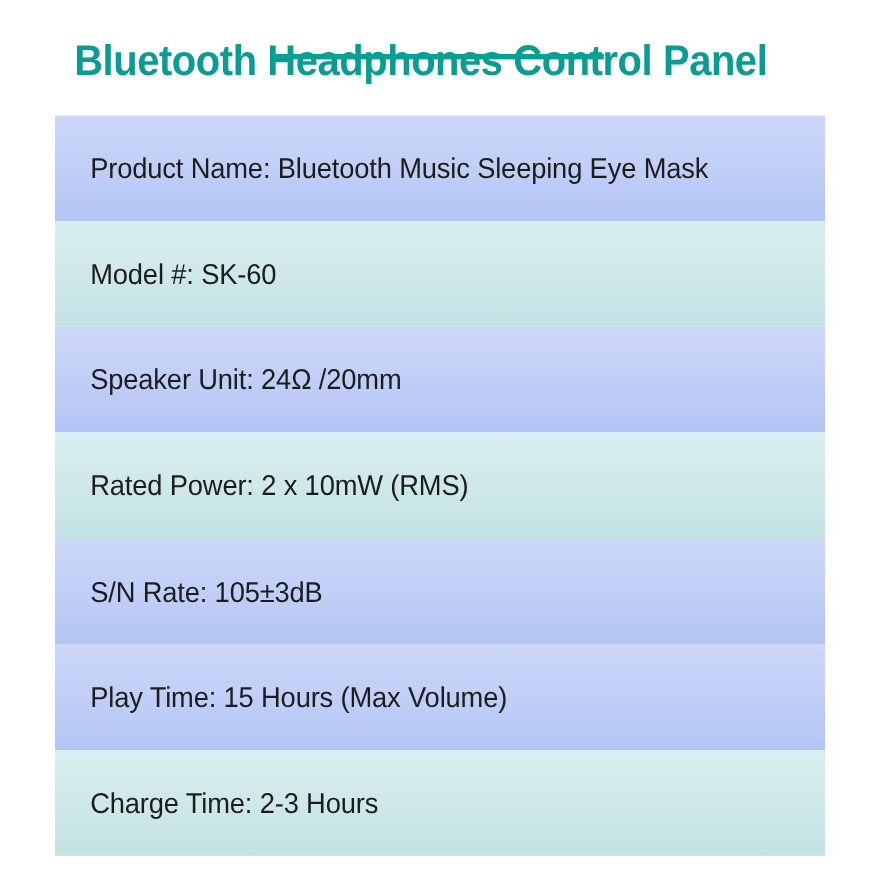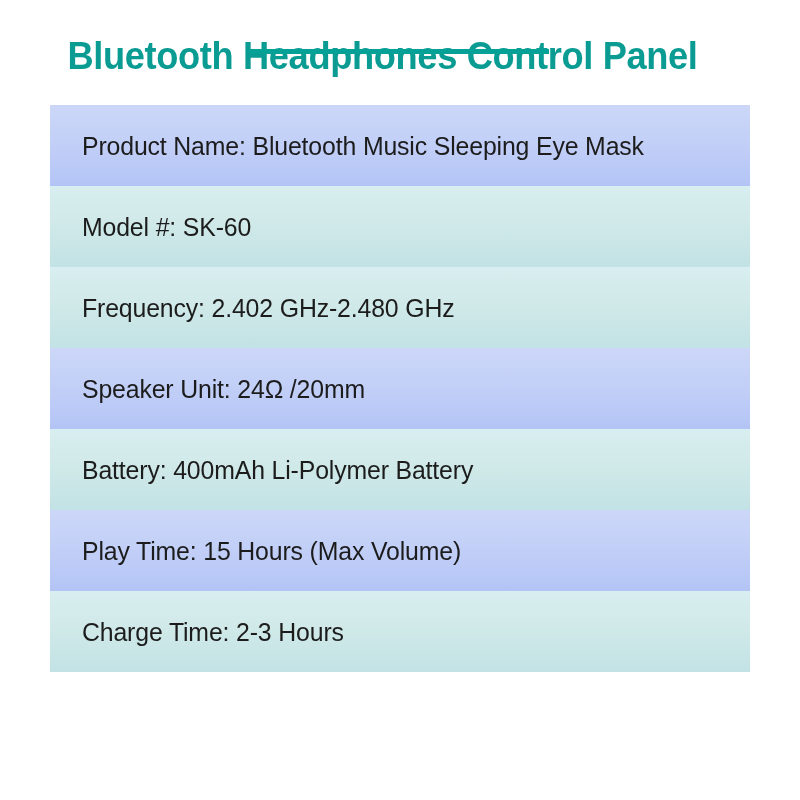"Product Name: Bluetooth Music Sleeping" .spec-table { height: 567px -> 673px }
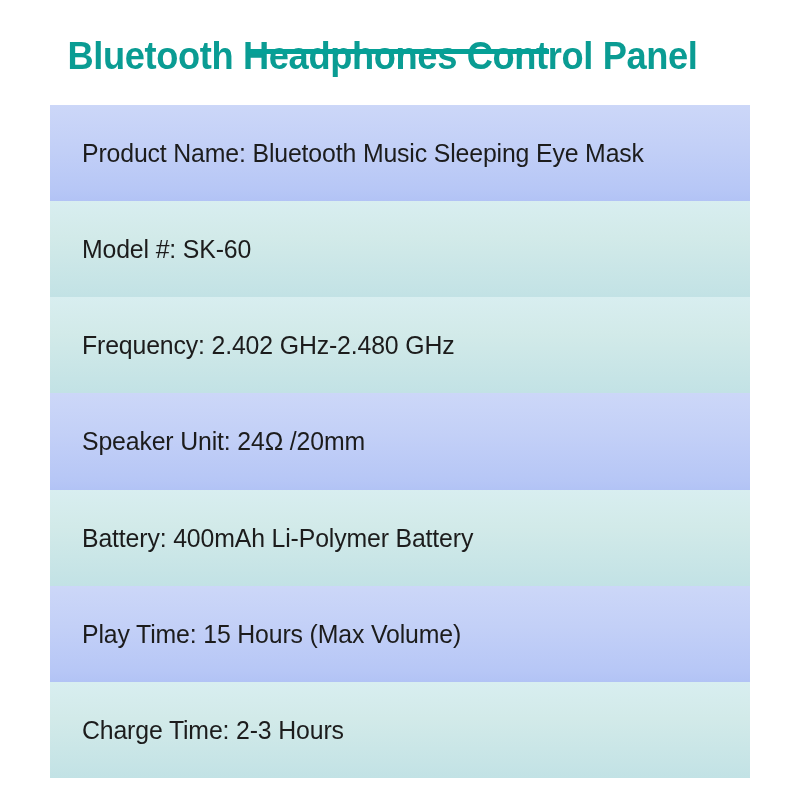"Frequency: 2.402 GHz-2.480 GHz" div.spec-row { html: <div> <span>Frequency: 2.402 GHz-2.480 GHz</span> </div> -> none }
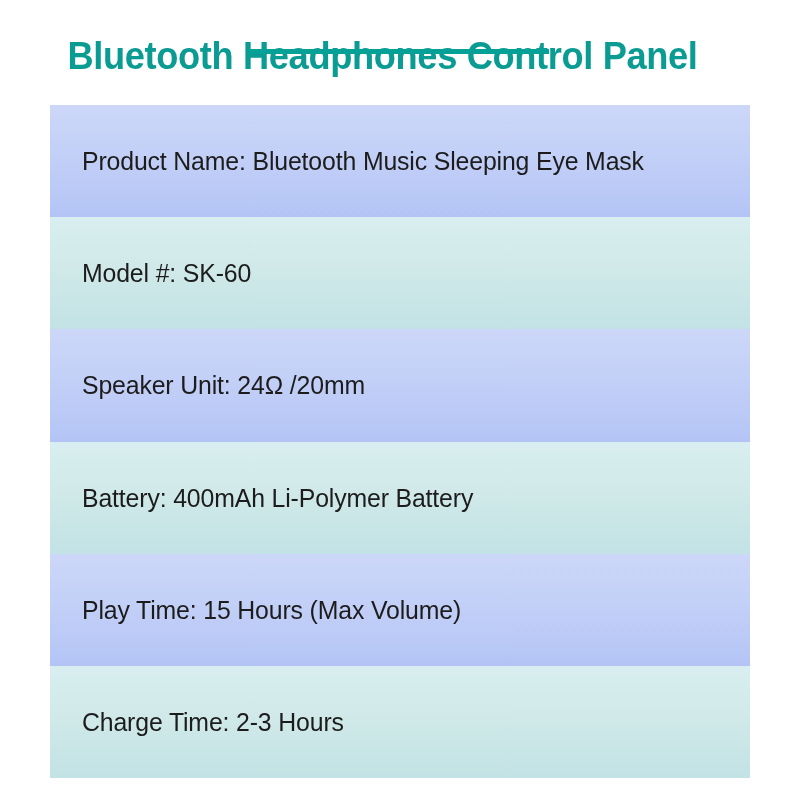"Rated Power: 2 x 10mW" div.spec-row { html: none -> <div> <span>Rated Power: 2 x 10mW (RMS)</span> </div> }
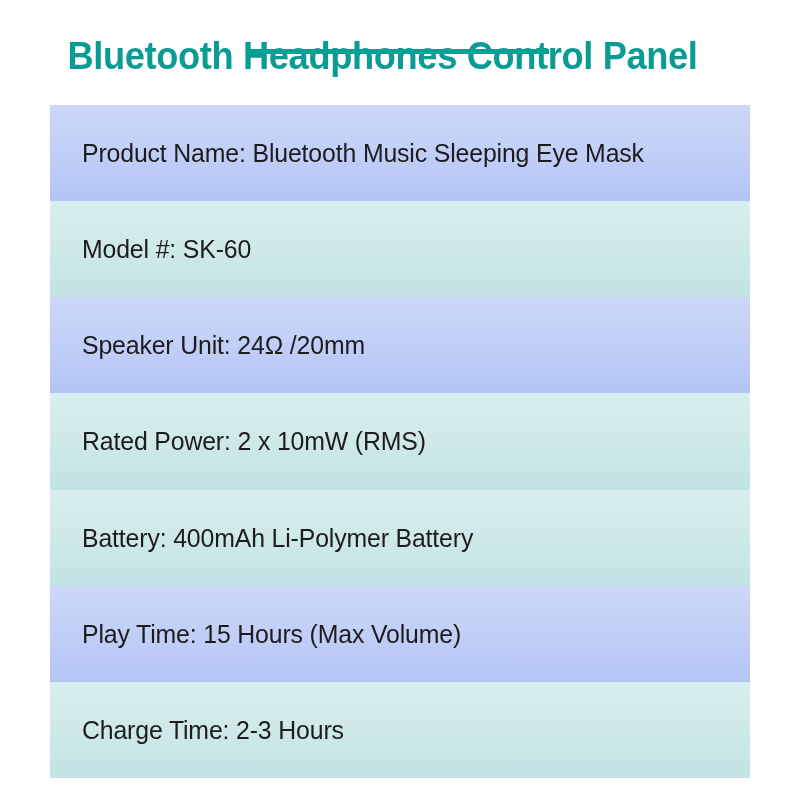"S/N Rate: 105±3dB" div.spec-row { html: none -> <div> <span>S/N Rate: 105±3dB</span> </div> }
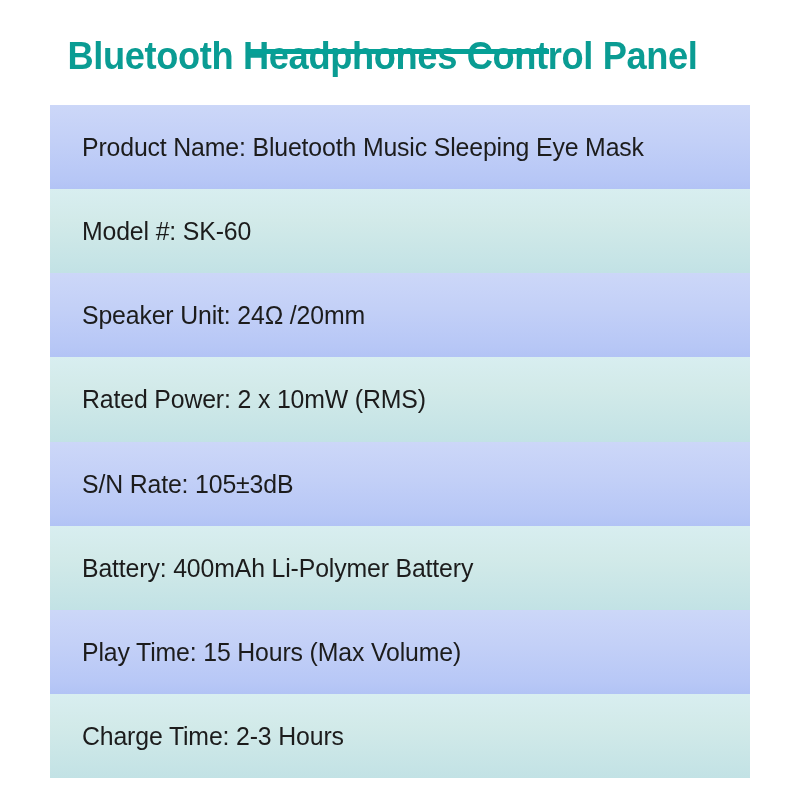"Battery: 400mAh Li-Polymer Battery" div.spec-row { html: <div> <span>Battery: 400mAh Li-Polymer Battery</span> </div> -> none }
